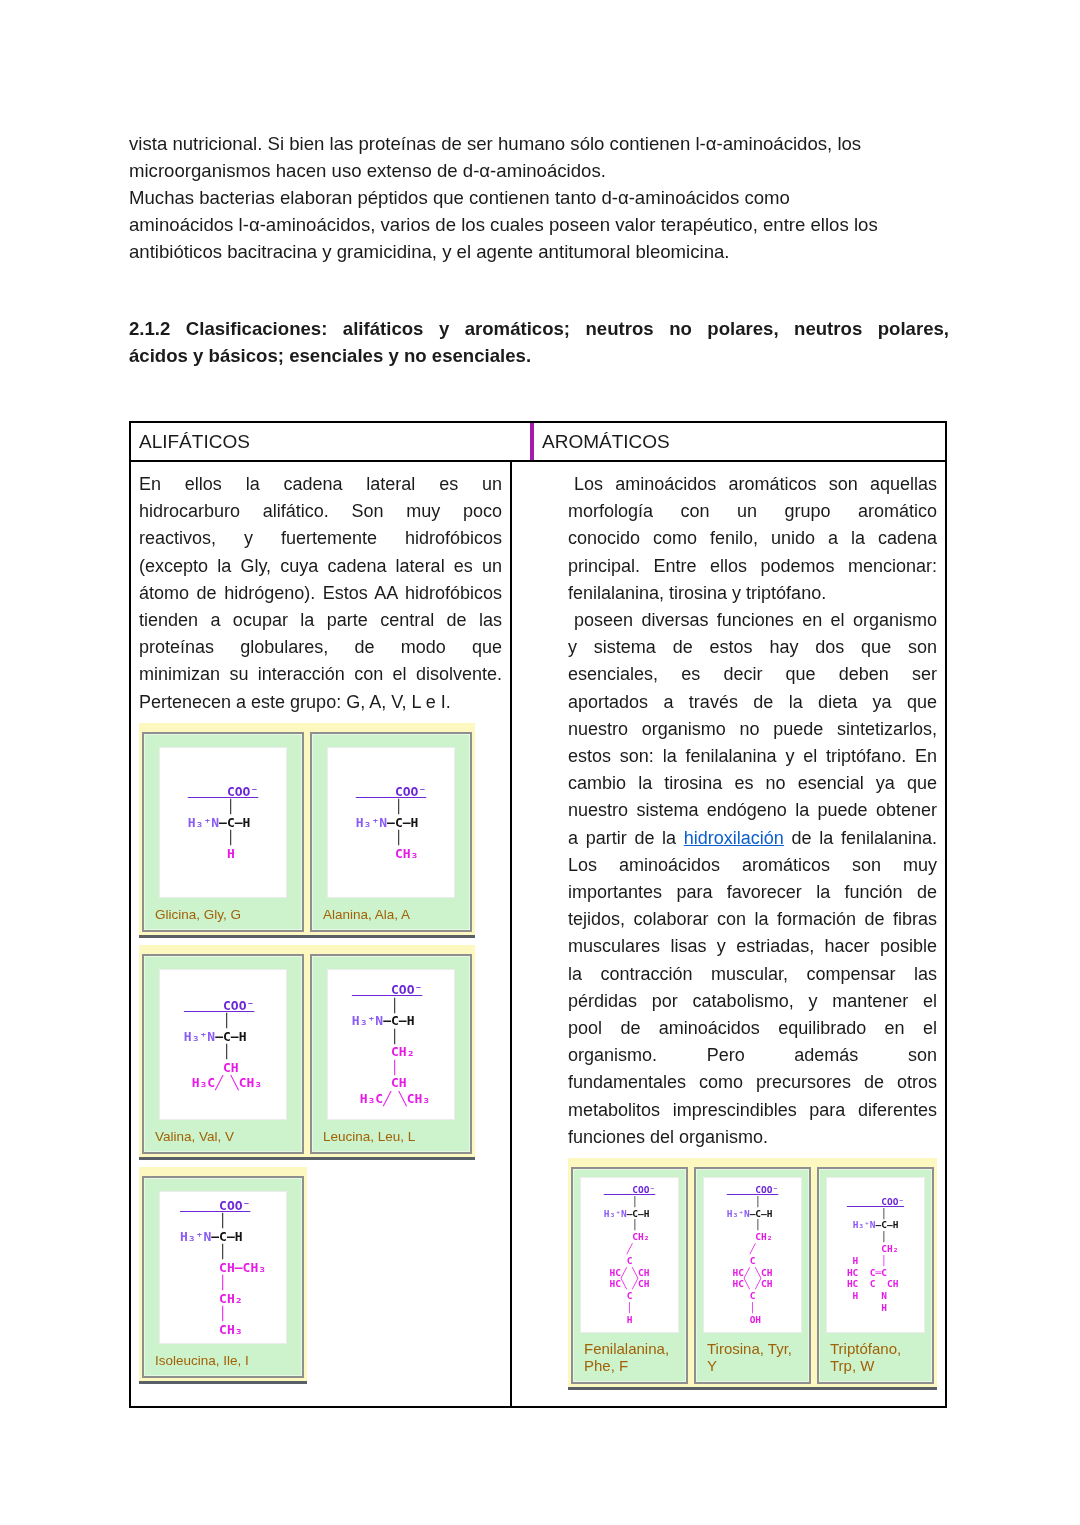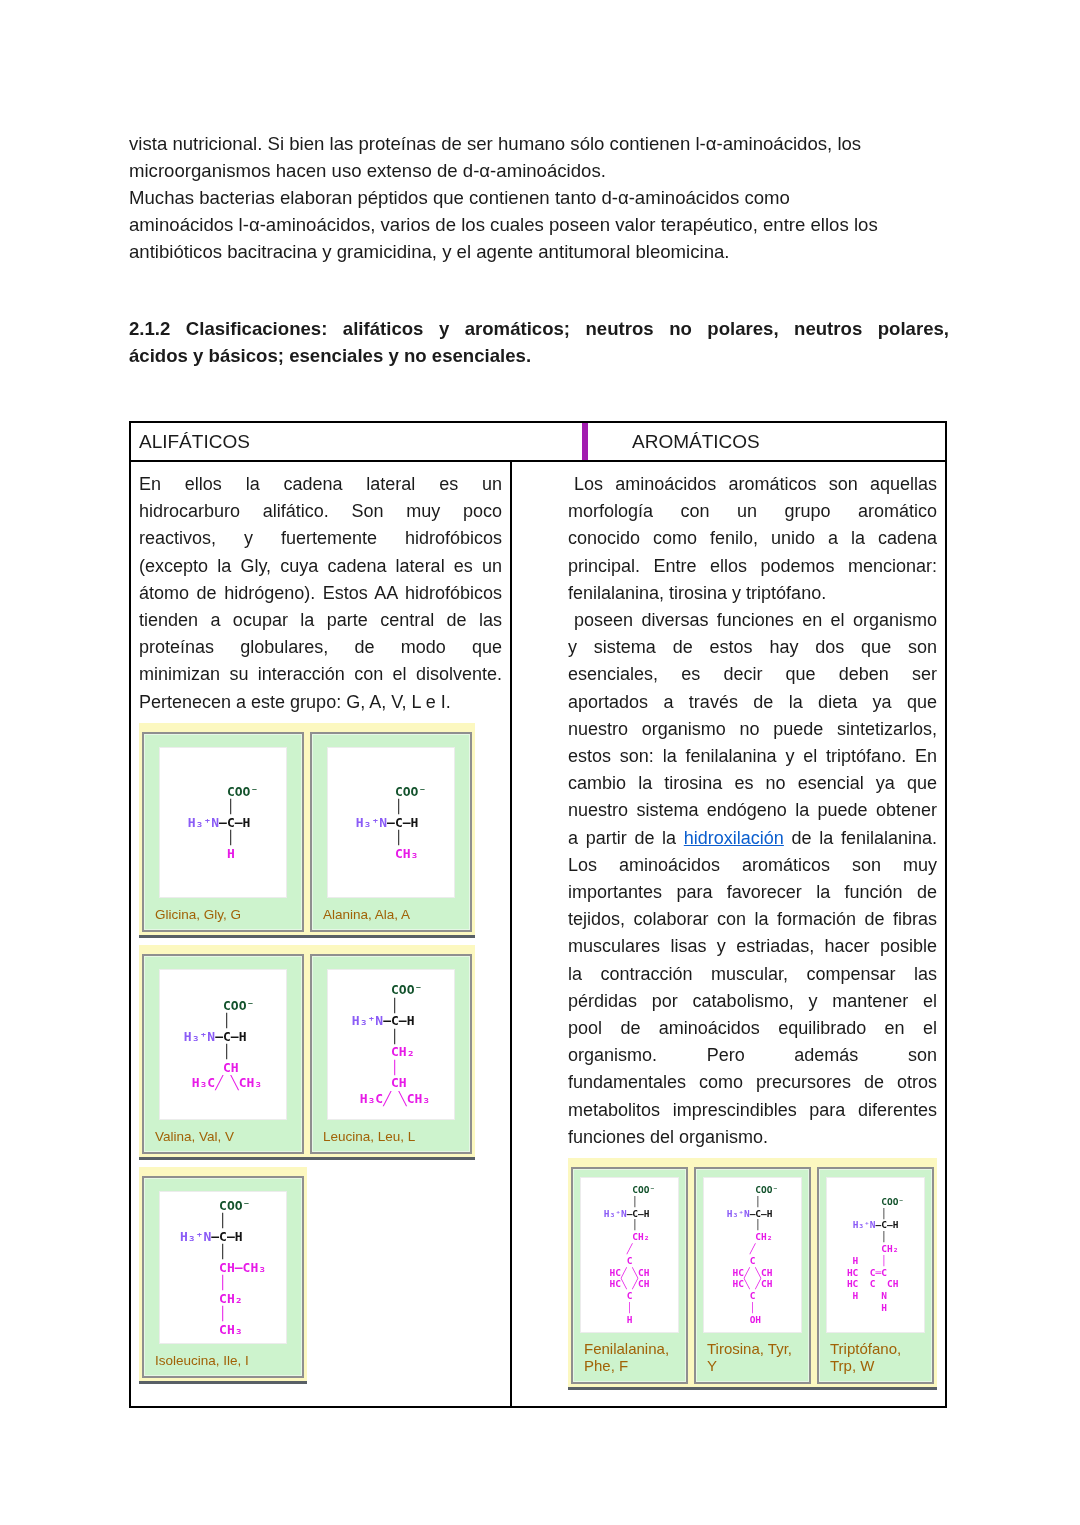"ALIFÁTICOS" .th-left { border-right: 6px solid #a21caf -> 4px solid #a21caf; width: 457px -> 403px }
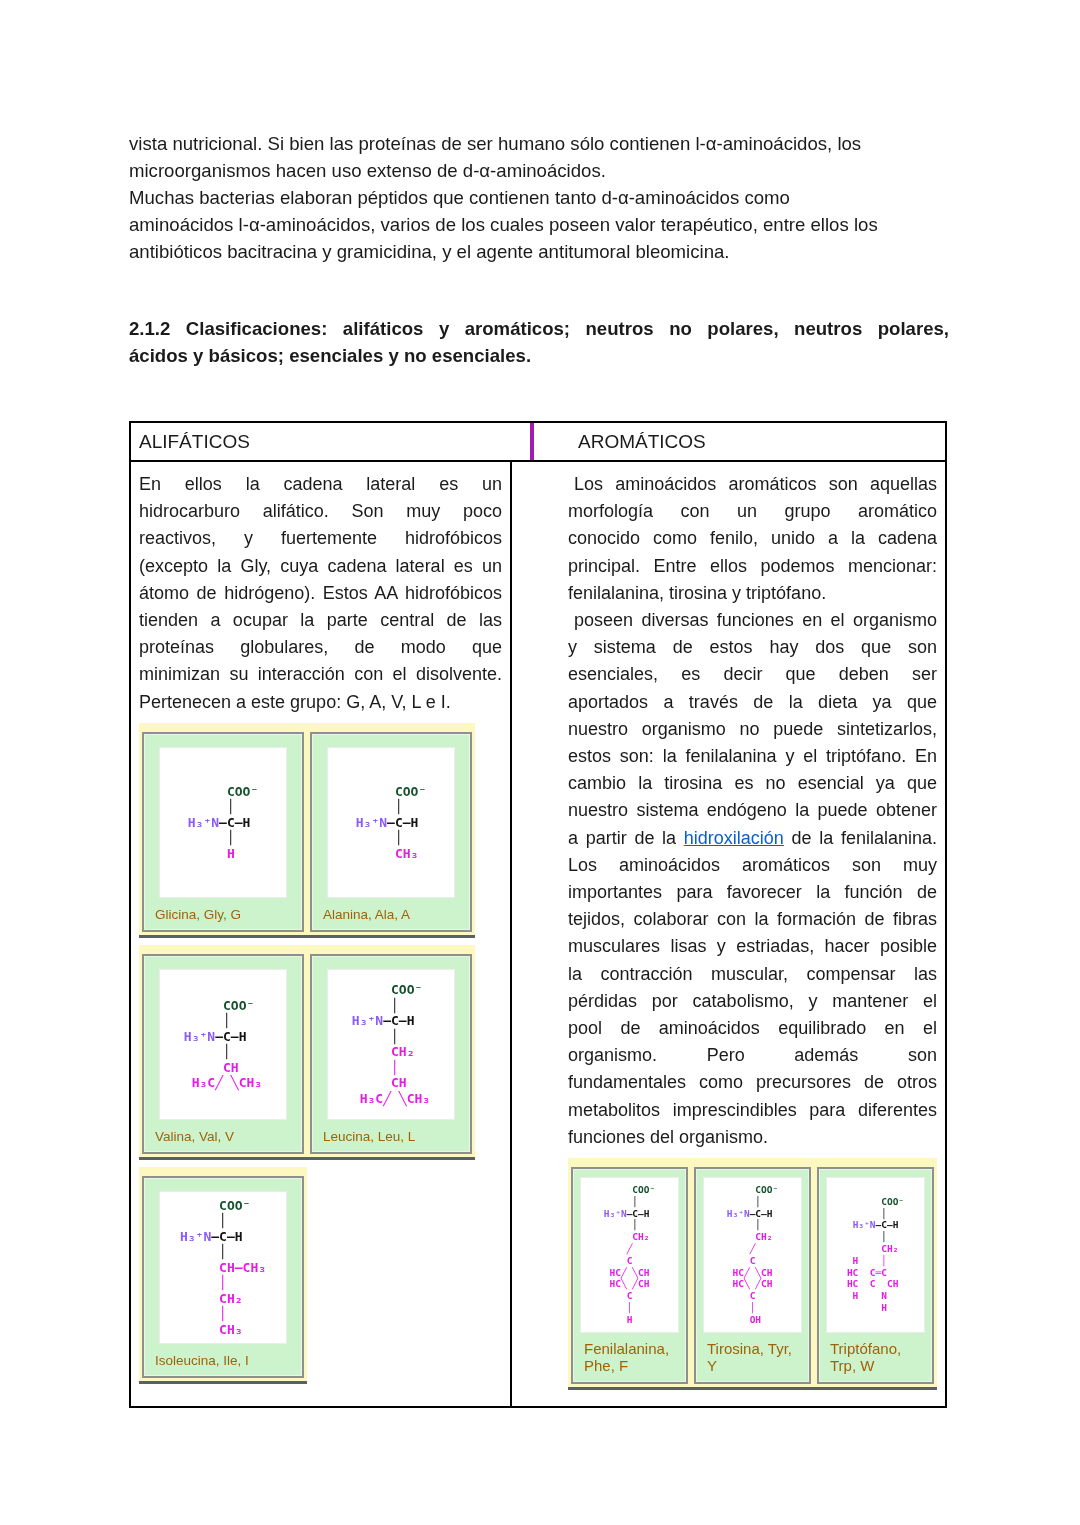"AROMÁTICOS" .th-right { margin-left: 36px -> none }
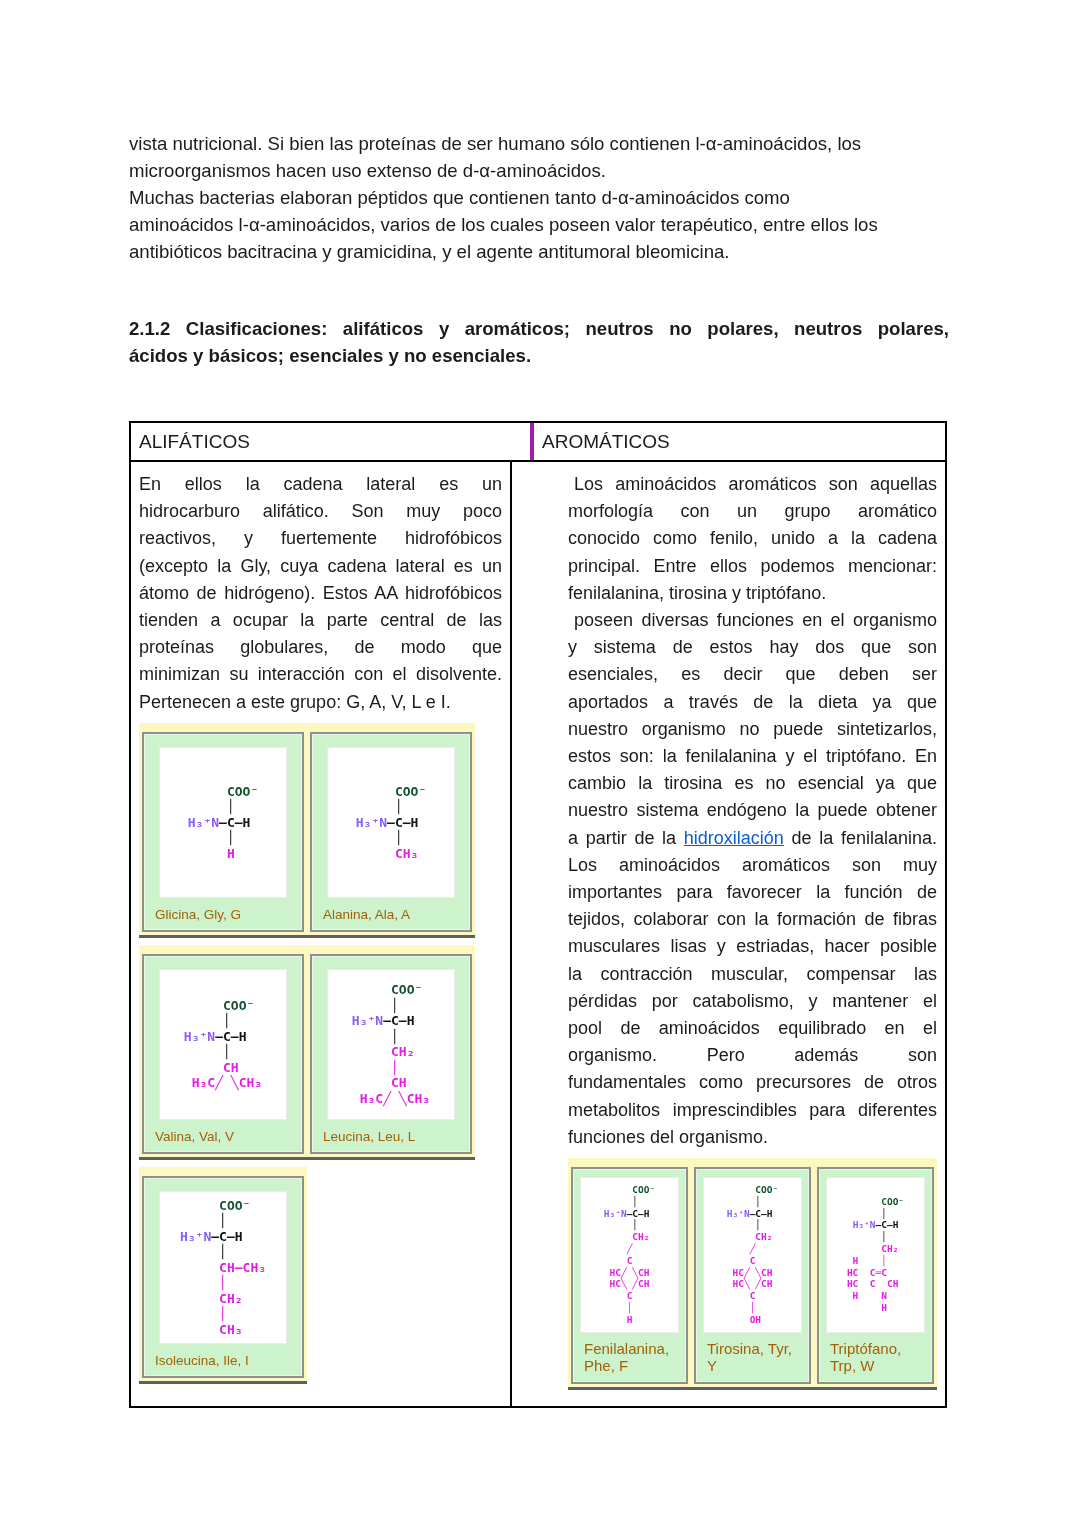"COO⁻" .c-r { color: #14532d -> #6d28d9; text-decoration: none -> underline }
